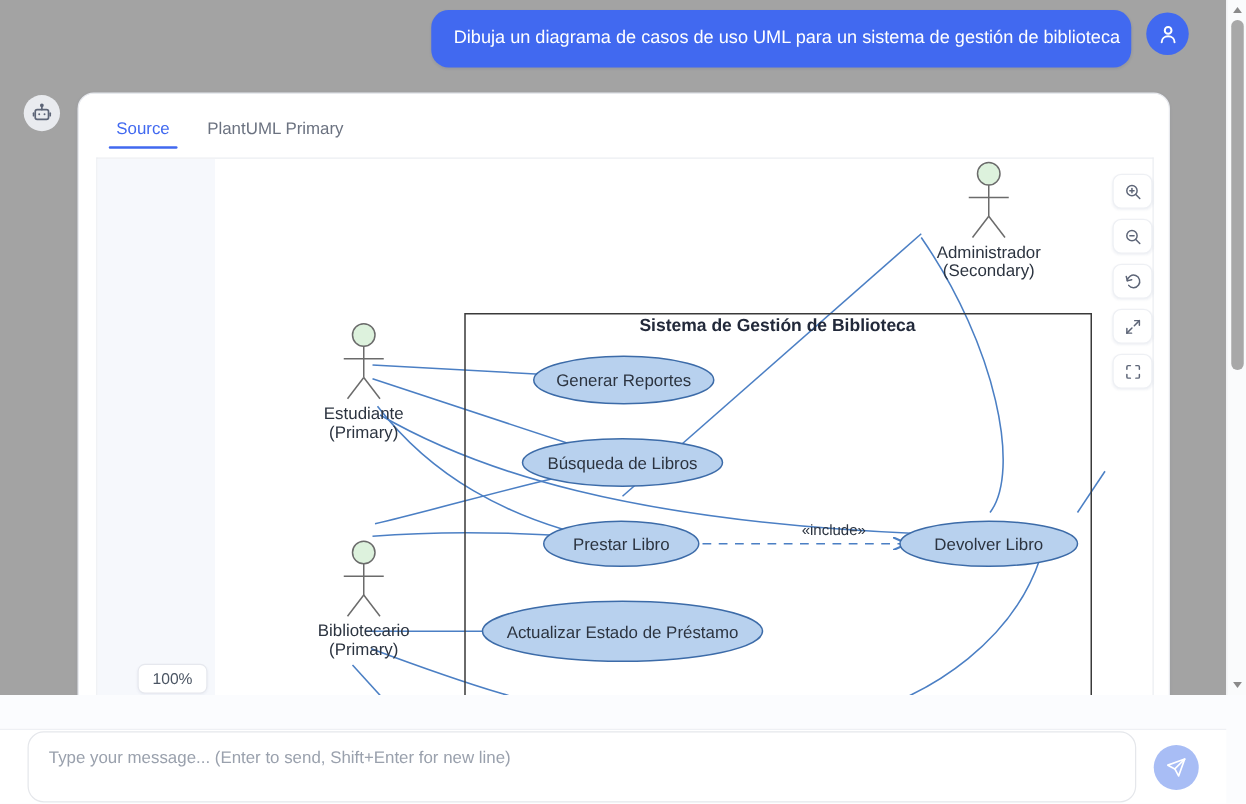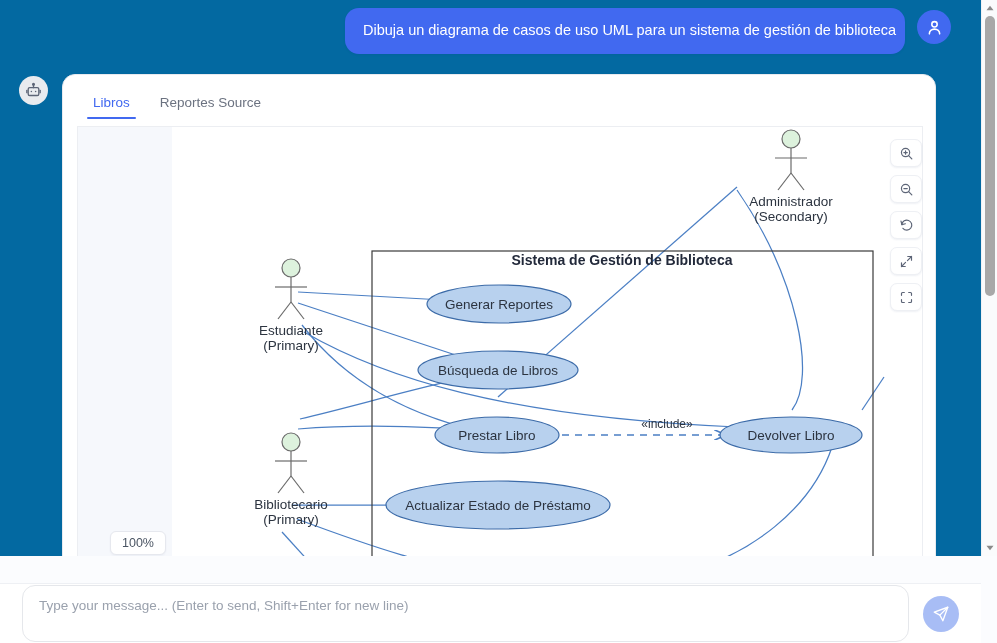"Dibuja un diagrama de casos" .chat-area { background: #0369a1 -> #a3a3a3 }
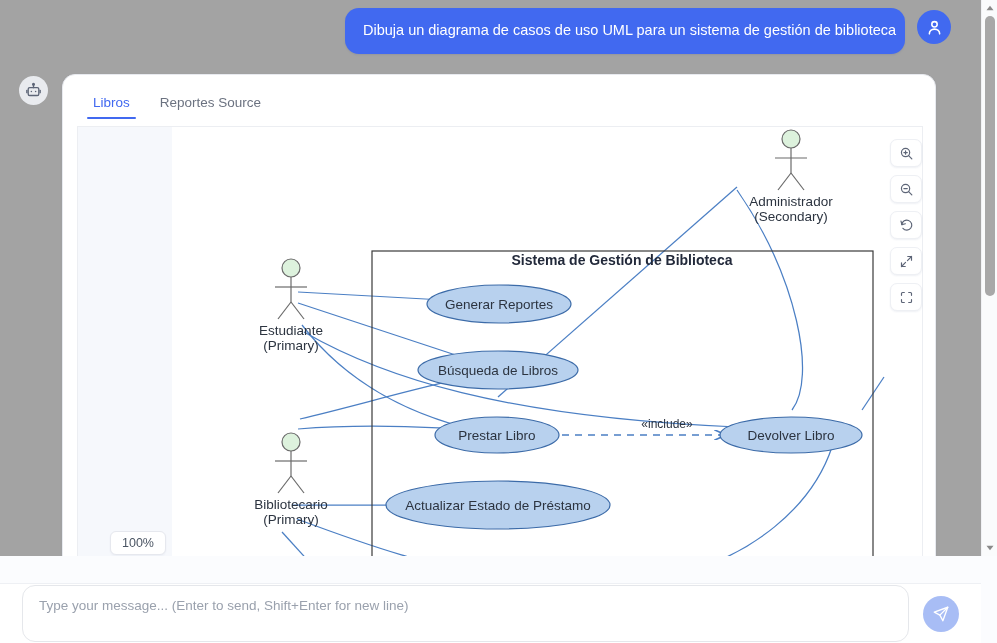"Libros" button.tab { text: Libros -> Source }
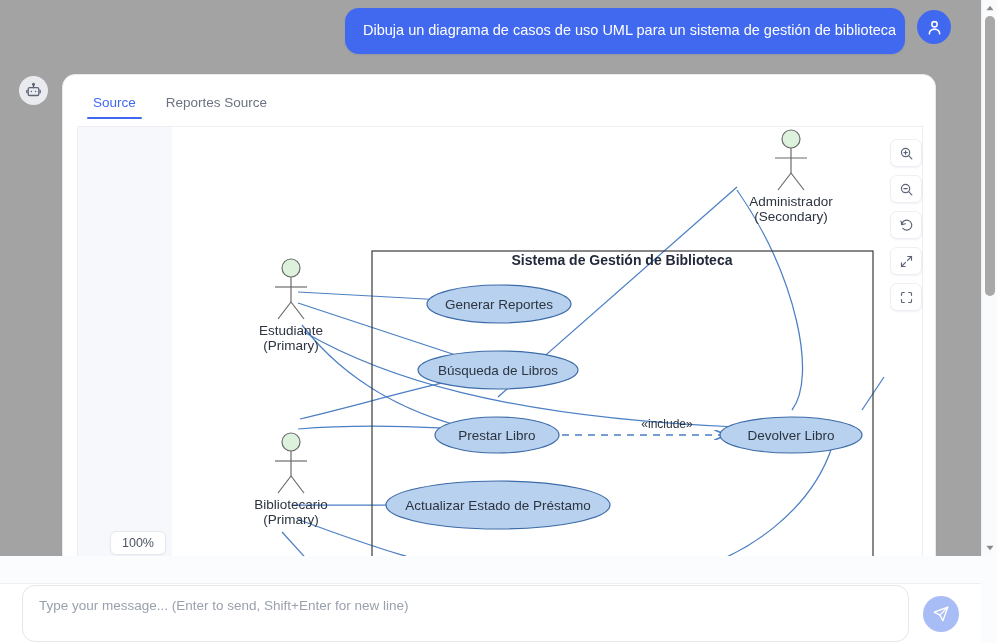"Reportes Source" button.tab { text: Reportes Source -> PlantUML Primary }
